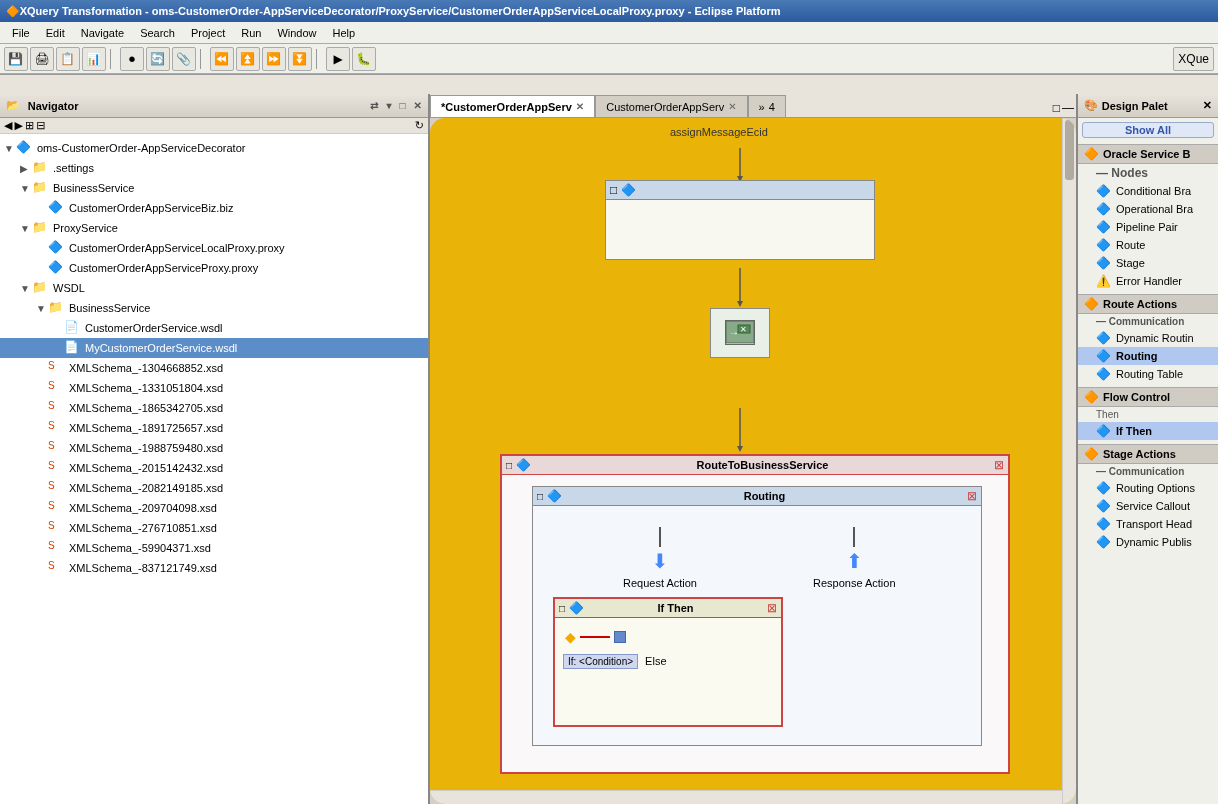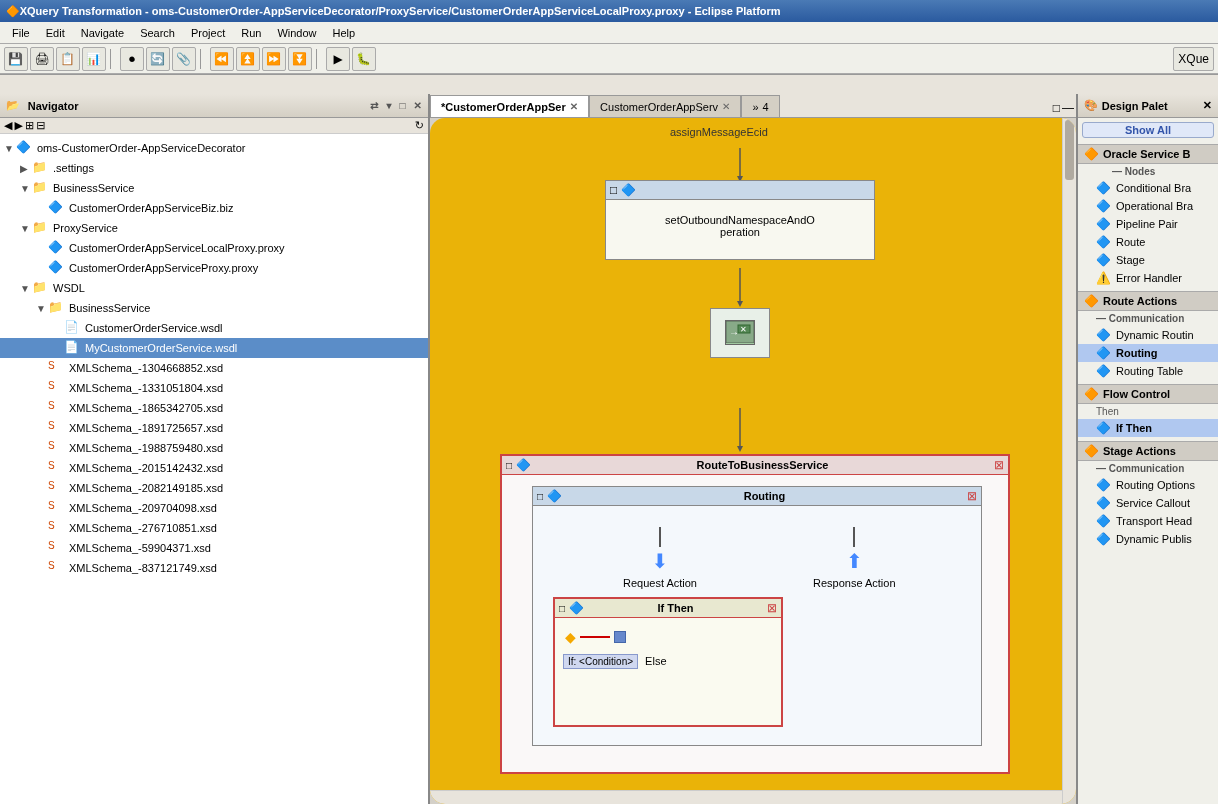"*CustomerOrderAppSer" span { text: CustomerOrderAppSer -> CustomerOrderAppServ }
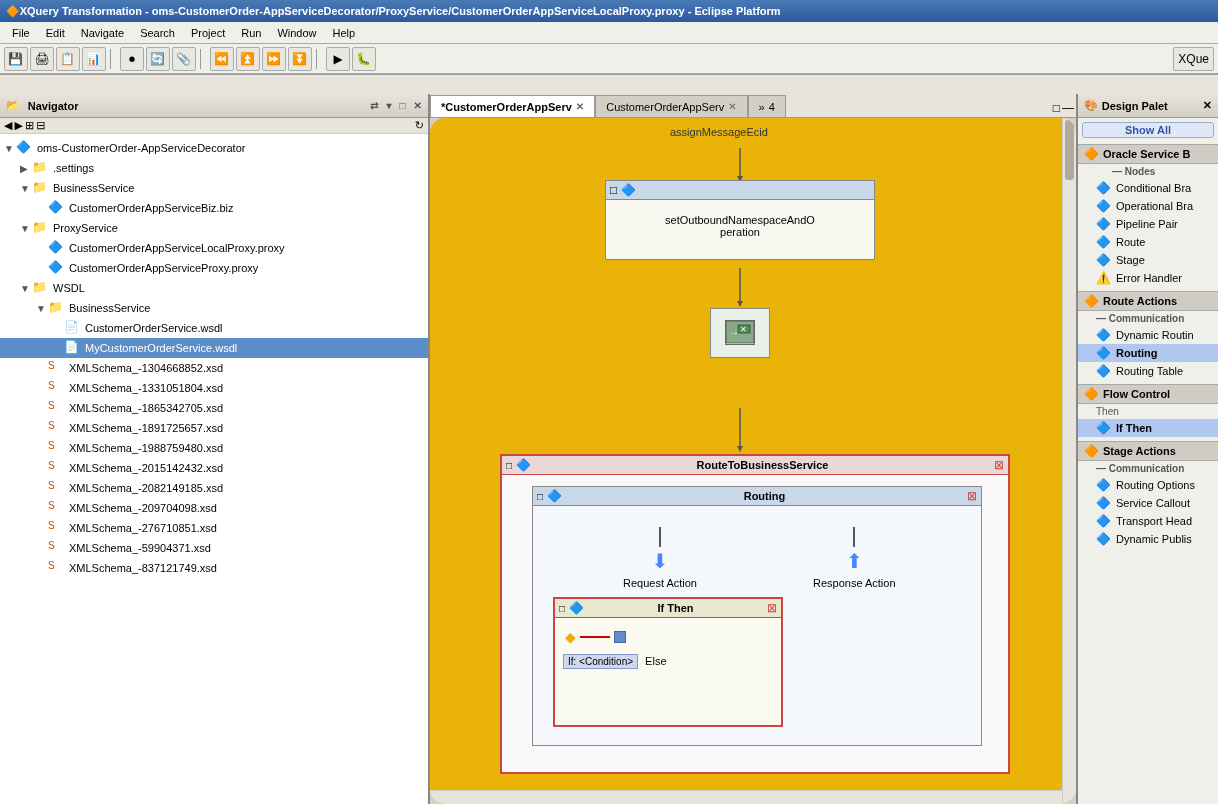"— Nodes" span { font-size: 10px -> 12px; margin-left: 16px -> none }
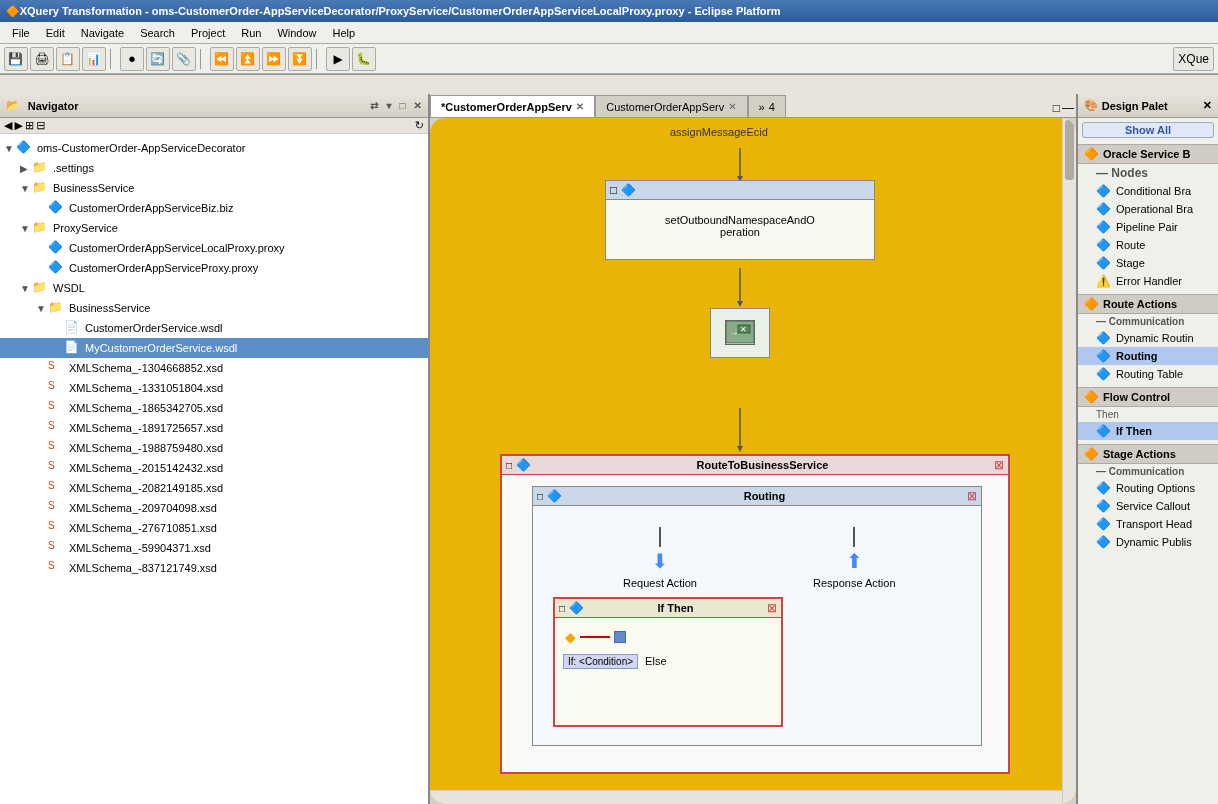"setOutboundNamespaceAndO" div { html: <div> <span>setOutboundNamespaceAndO</span> <span>peration</span> </div> -> none }
